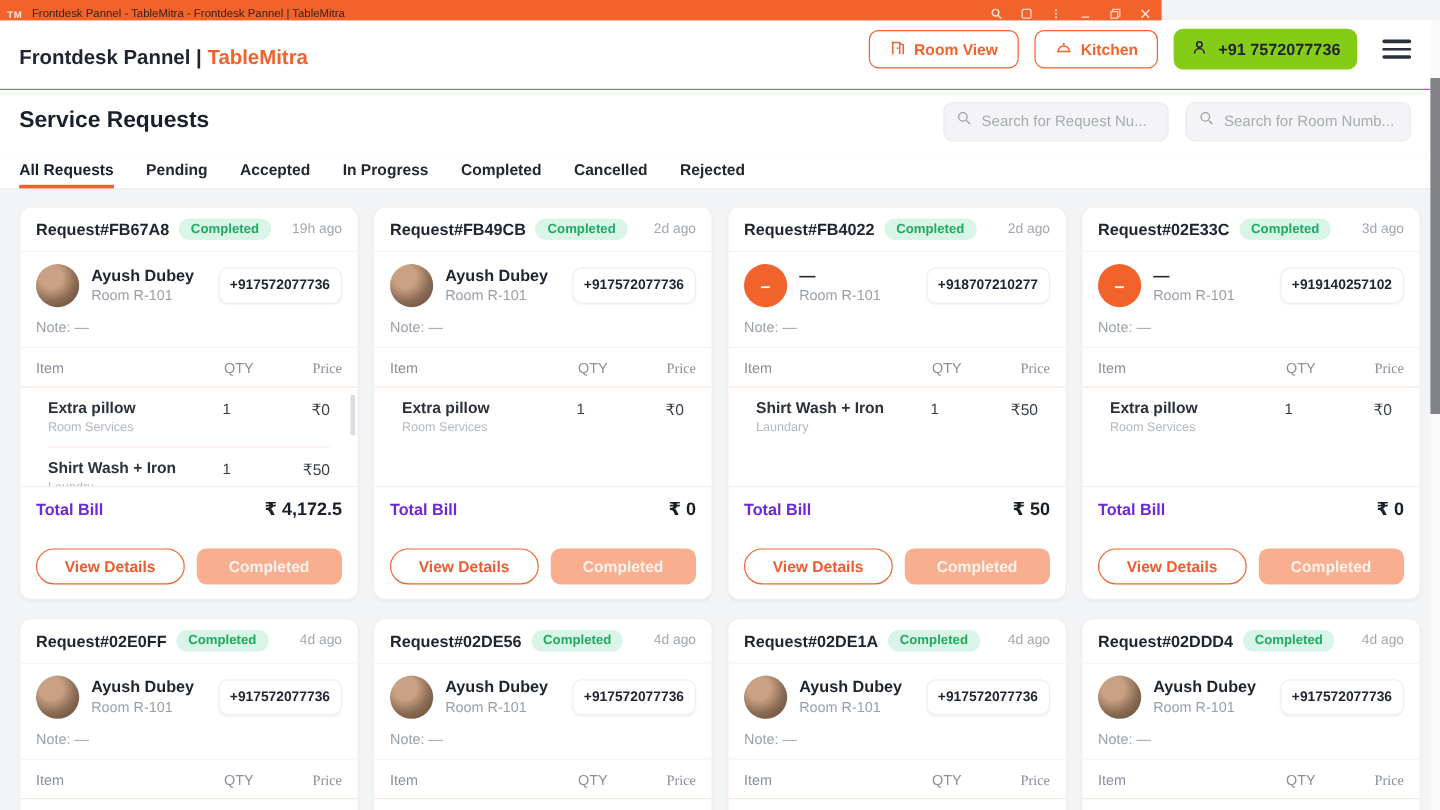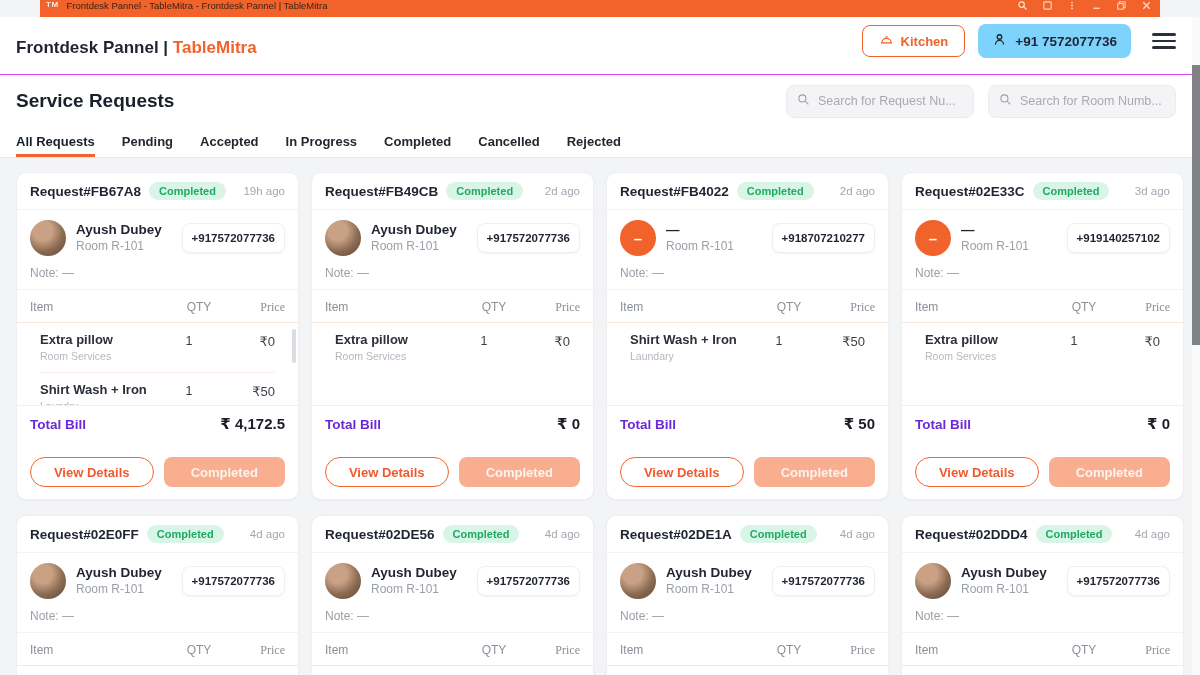"TM" .titlebar { align-items: flex-start -> flex-end; margin-left: 40px -> none; width: 1120px -> 968px }
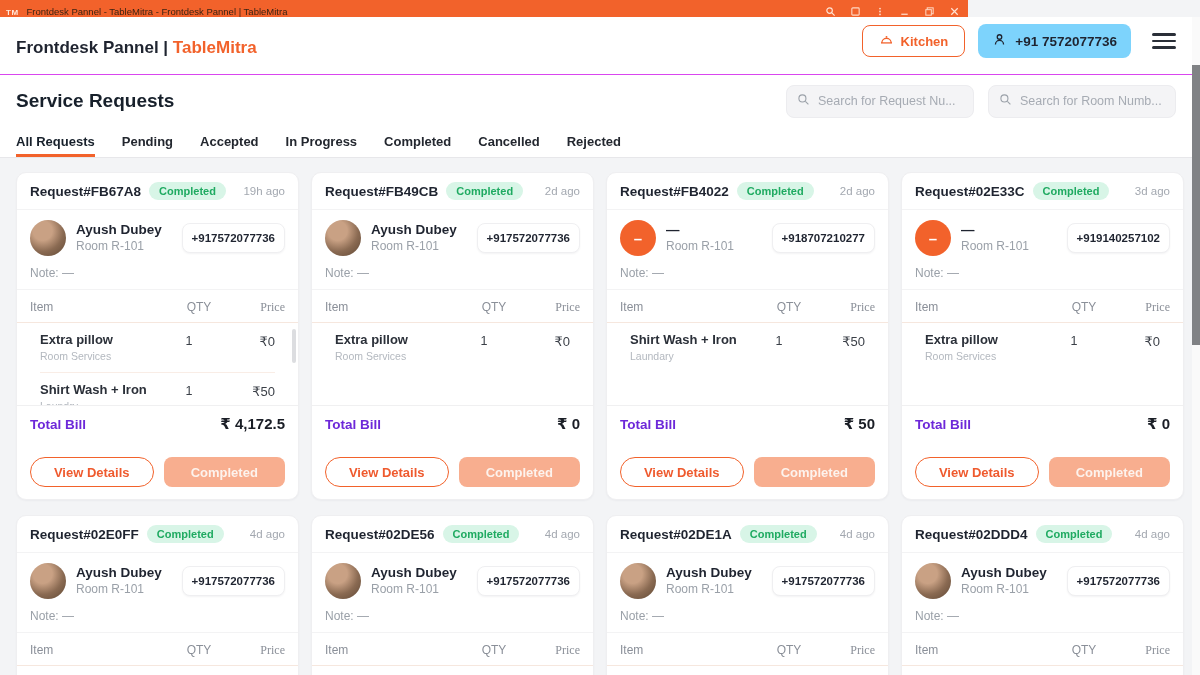"Room View" button.hbtn { html: none -> <button> <span><svg> <path></path> <path></path> <circle></circle> </svg></span> <span>Room View</span> </button> }
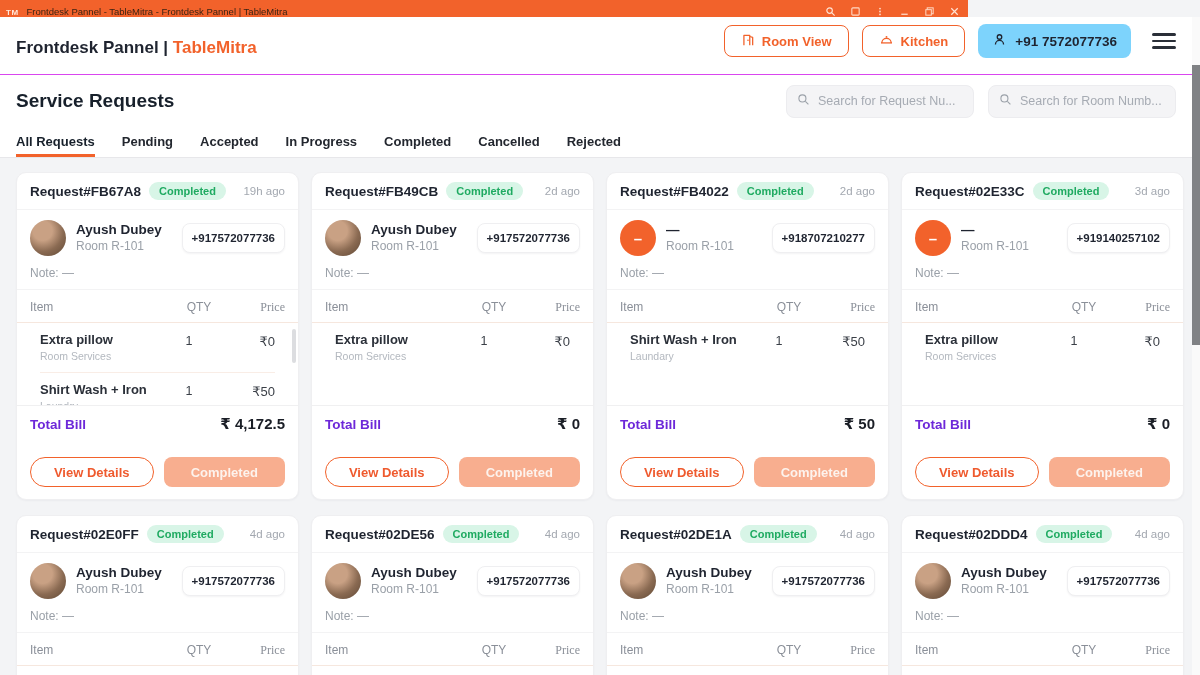"+91 7572077736" .phone-chip-hdr { background: #7dd3fc -> #84cc16 }
